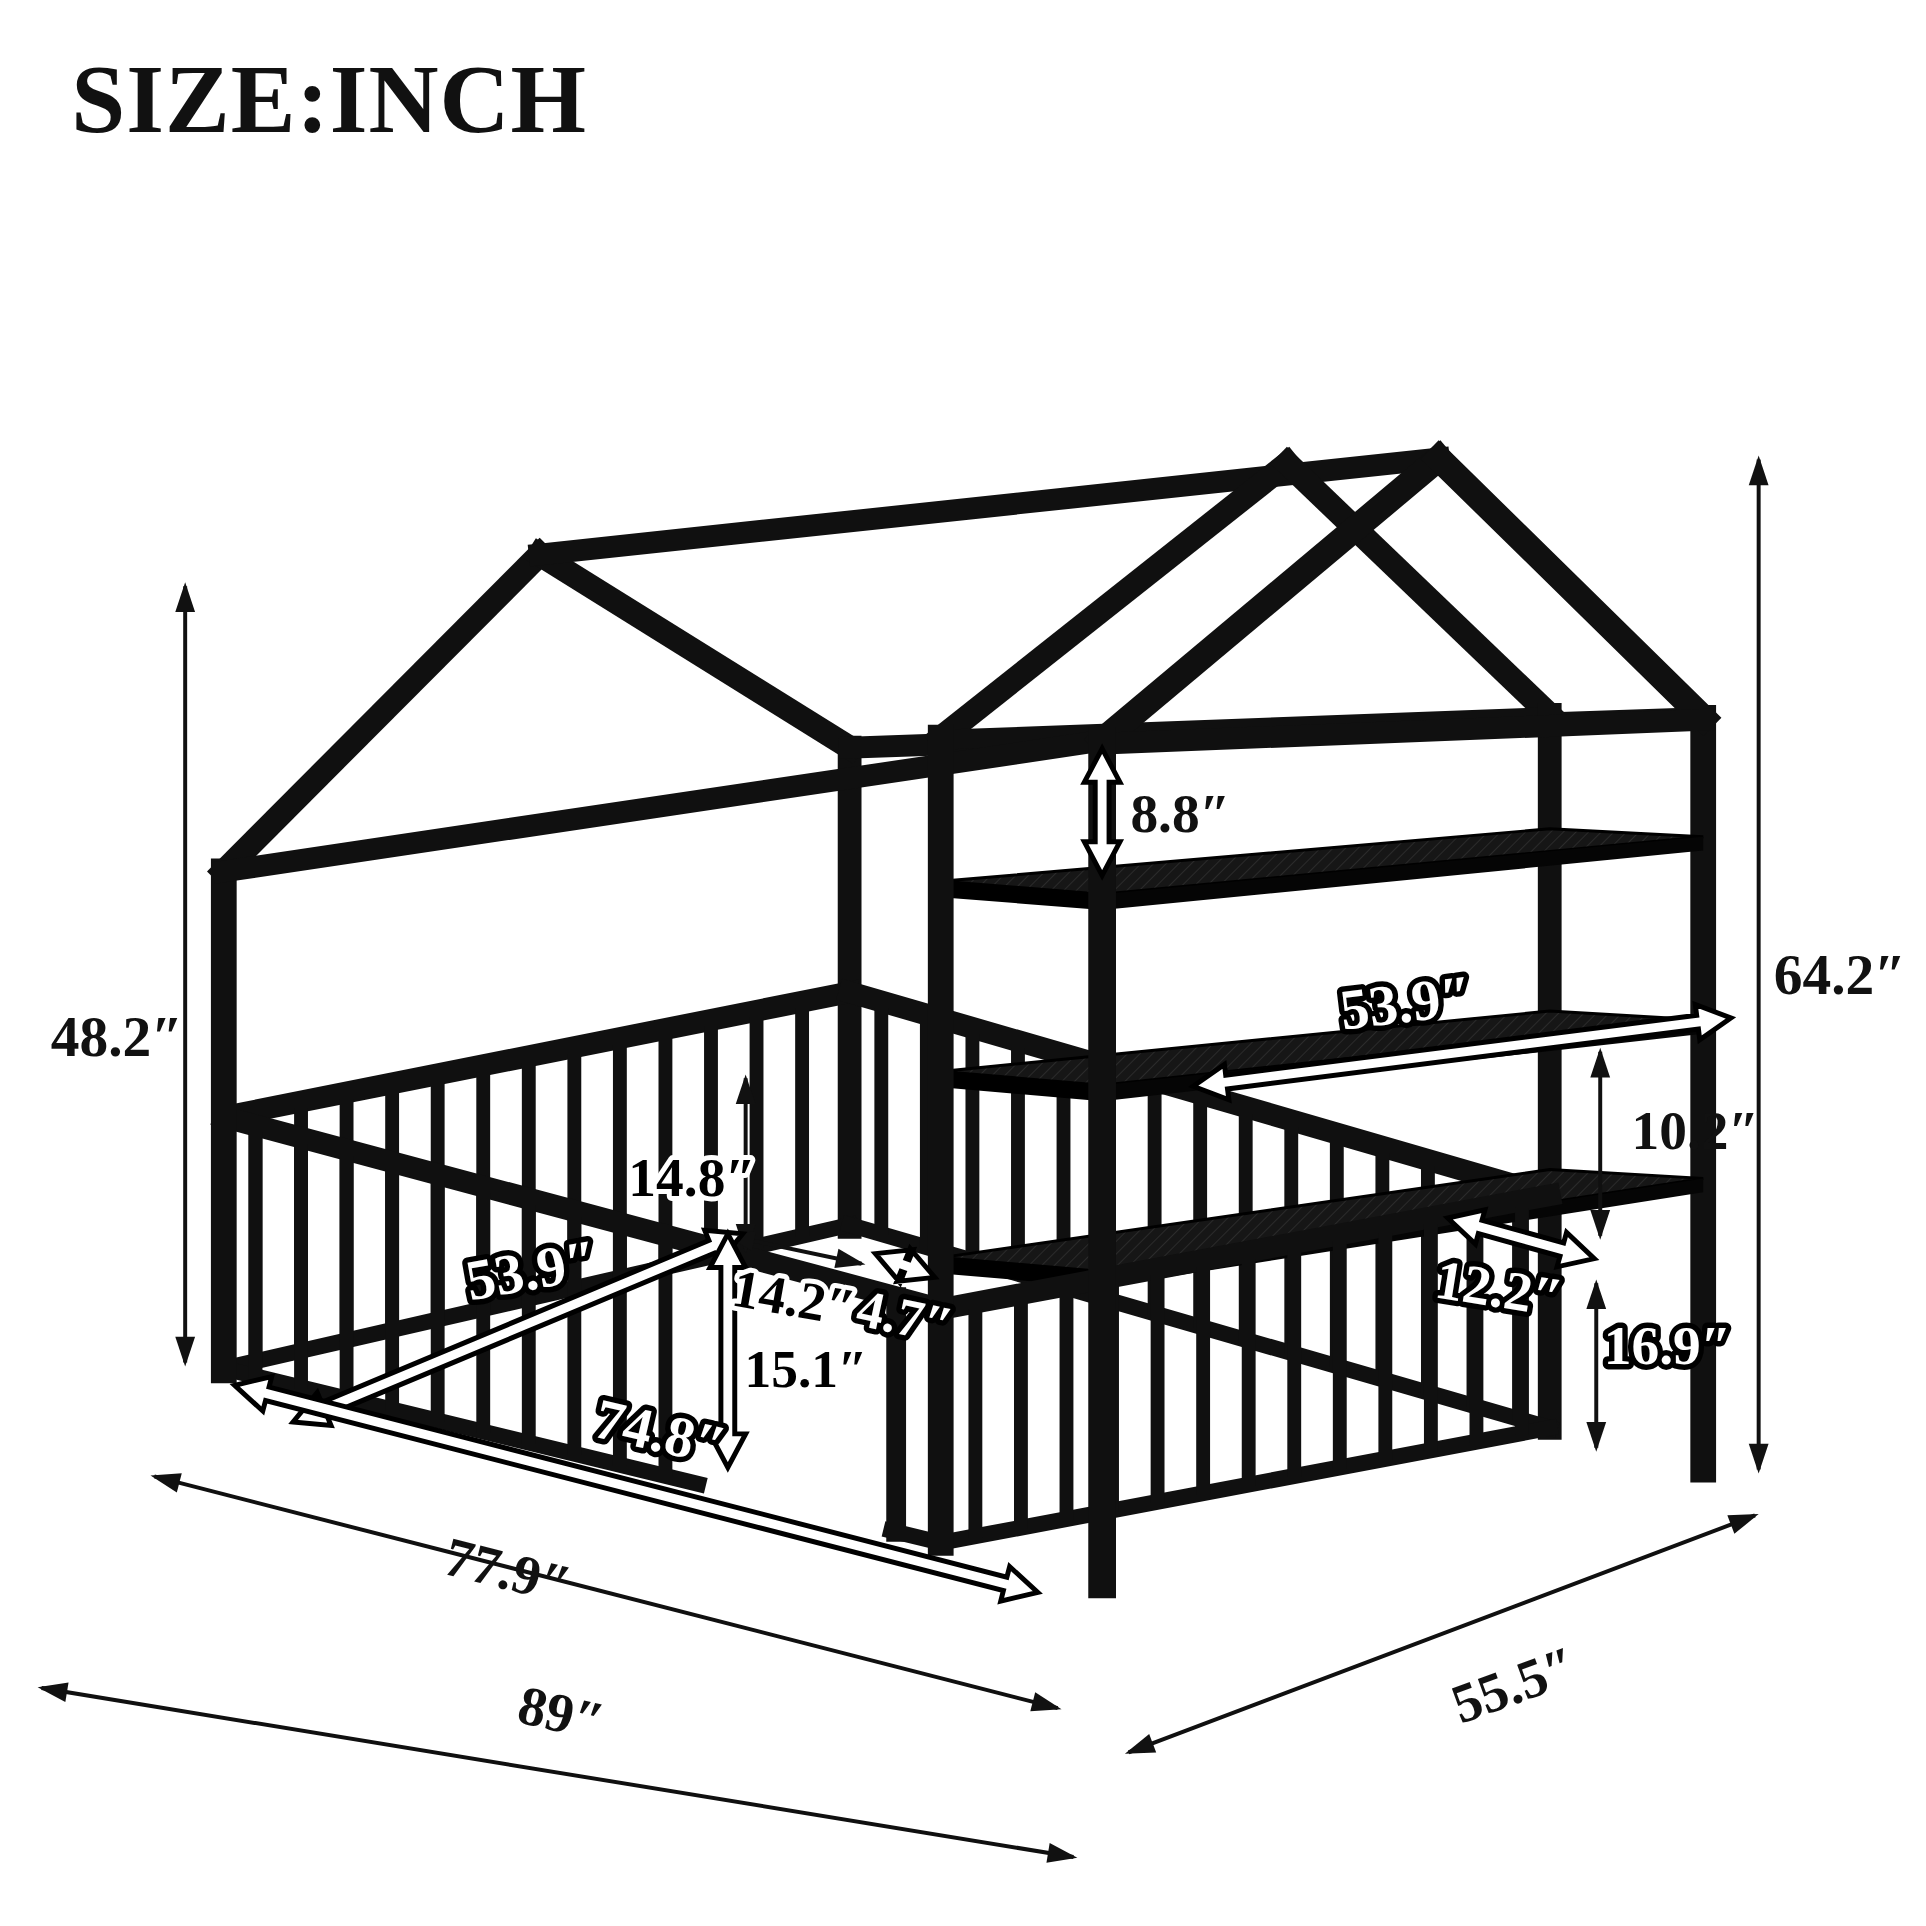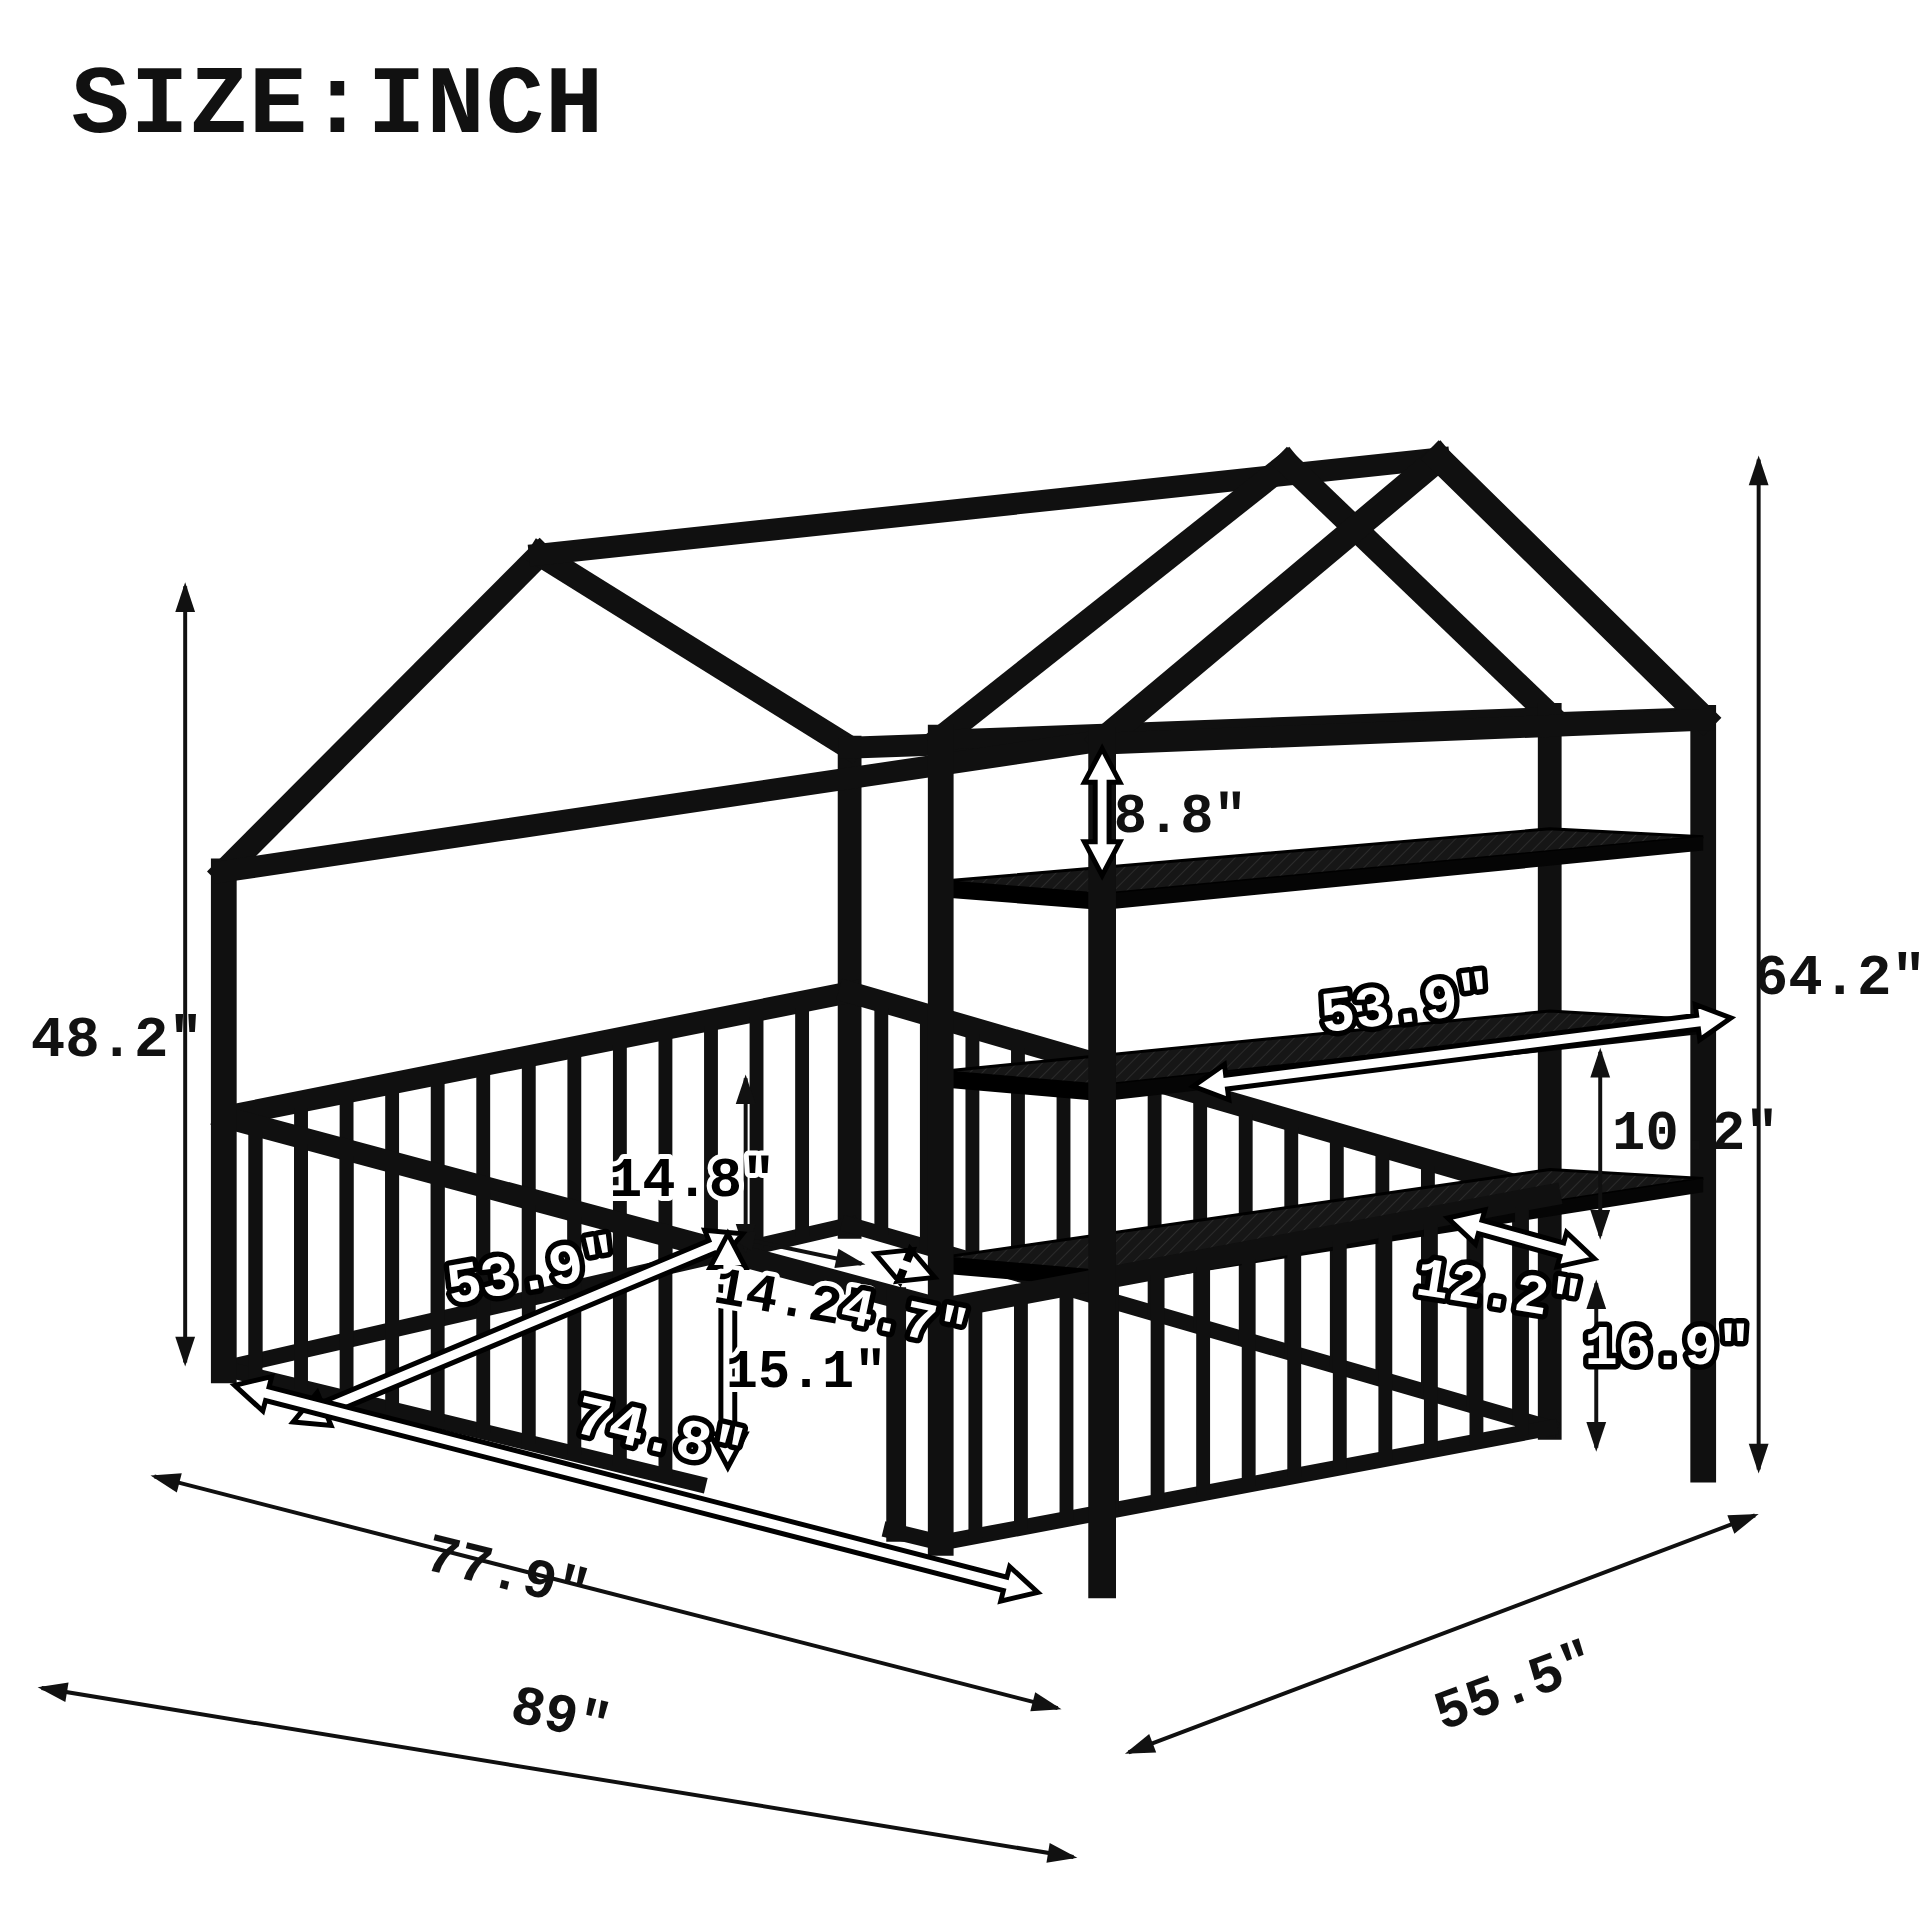"SIZE:INCH" .page { font-family: Liberation Mono, monospace -> Liberation Serif, serif }
